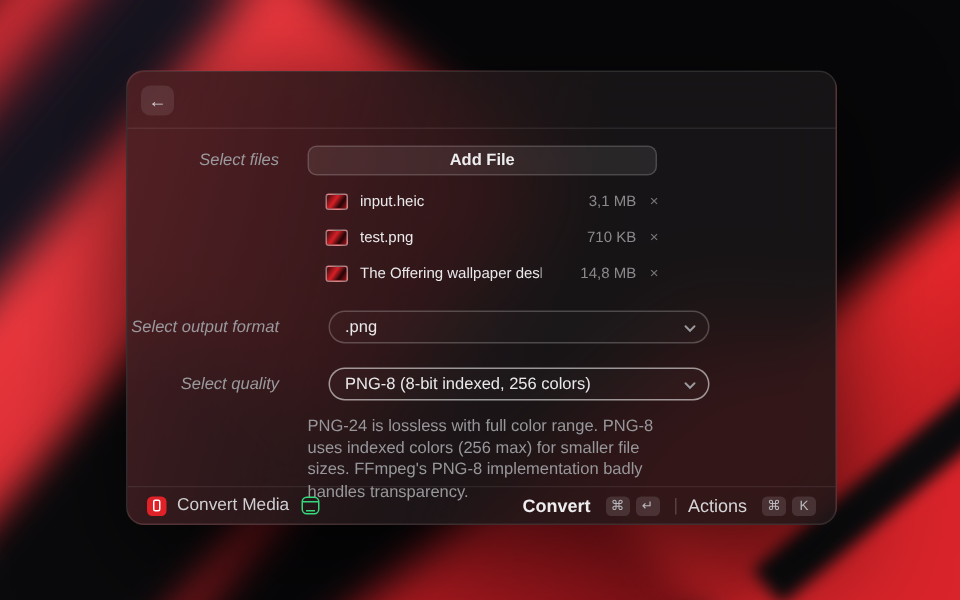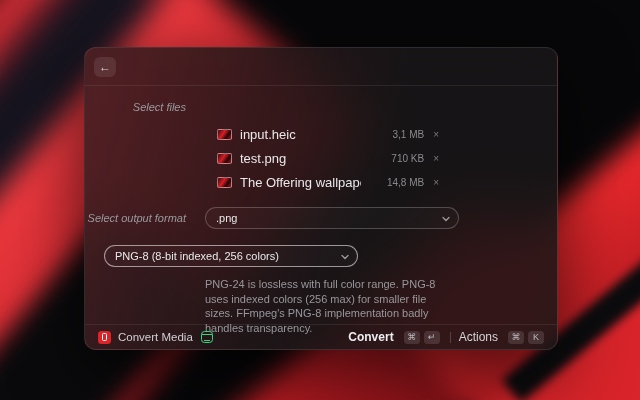"Add File" div.add-file-btn { html: none -> <div>Add File</div> }
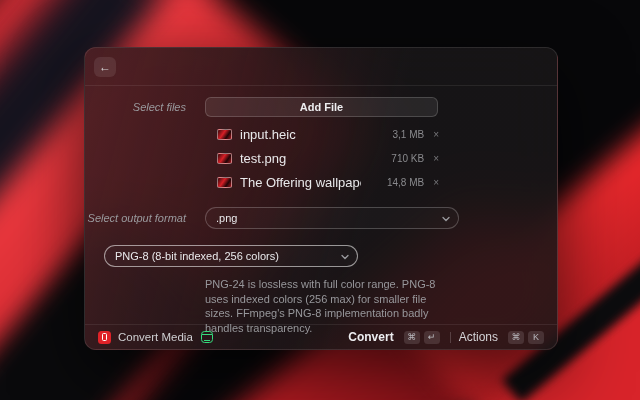"input.heic" .file-name { font-size: 13px -> 10px }
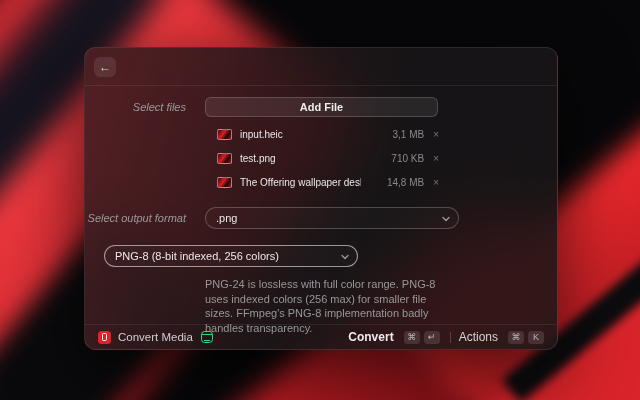".png" .select-box { margin-left: 19px -> 33px }
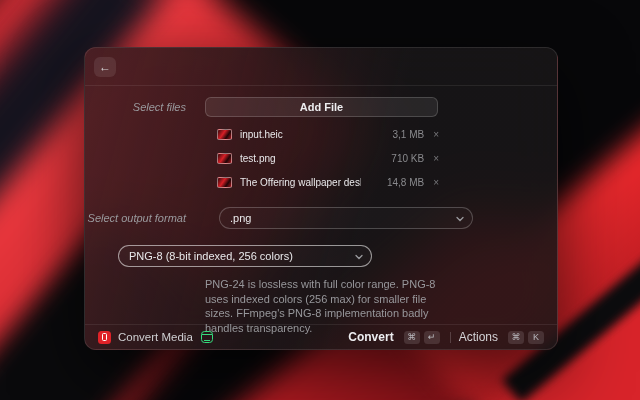"Select quality" div.form-label { html: none -> <div>Select quality</div> }
